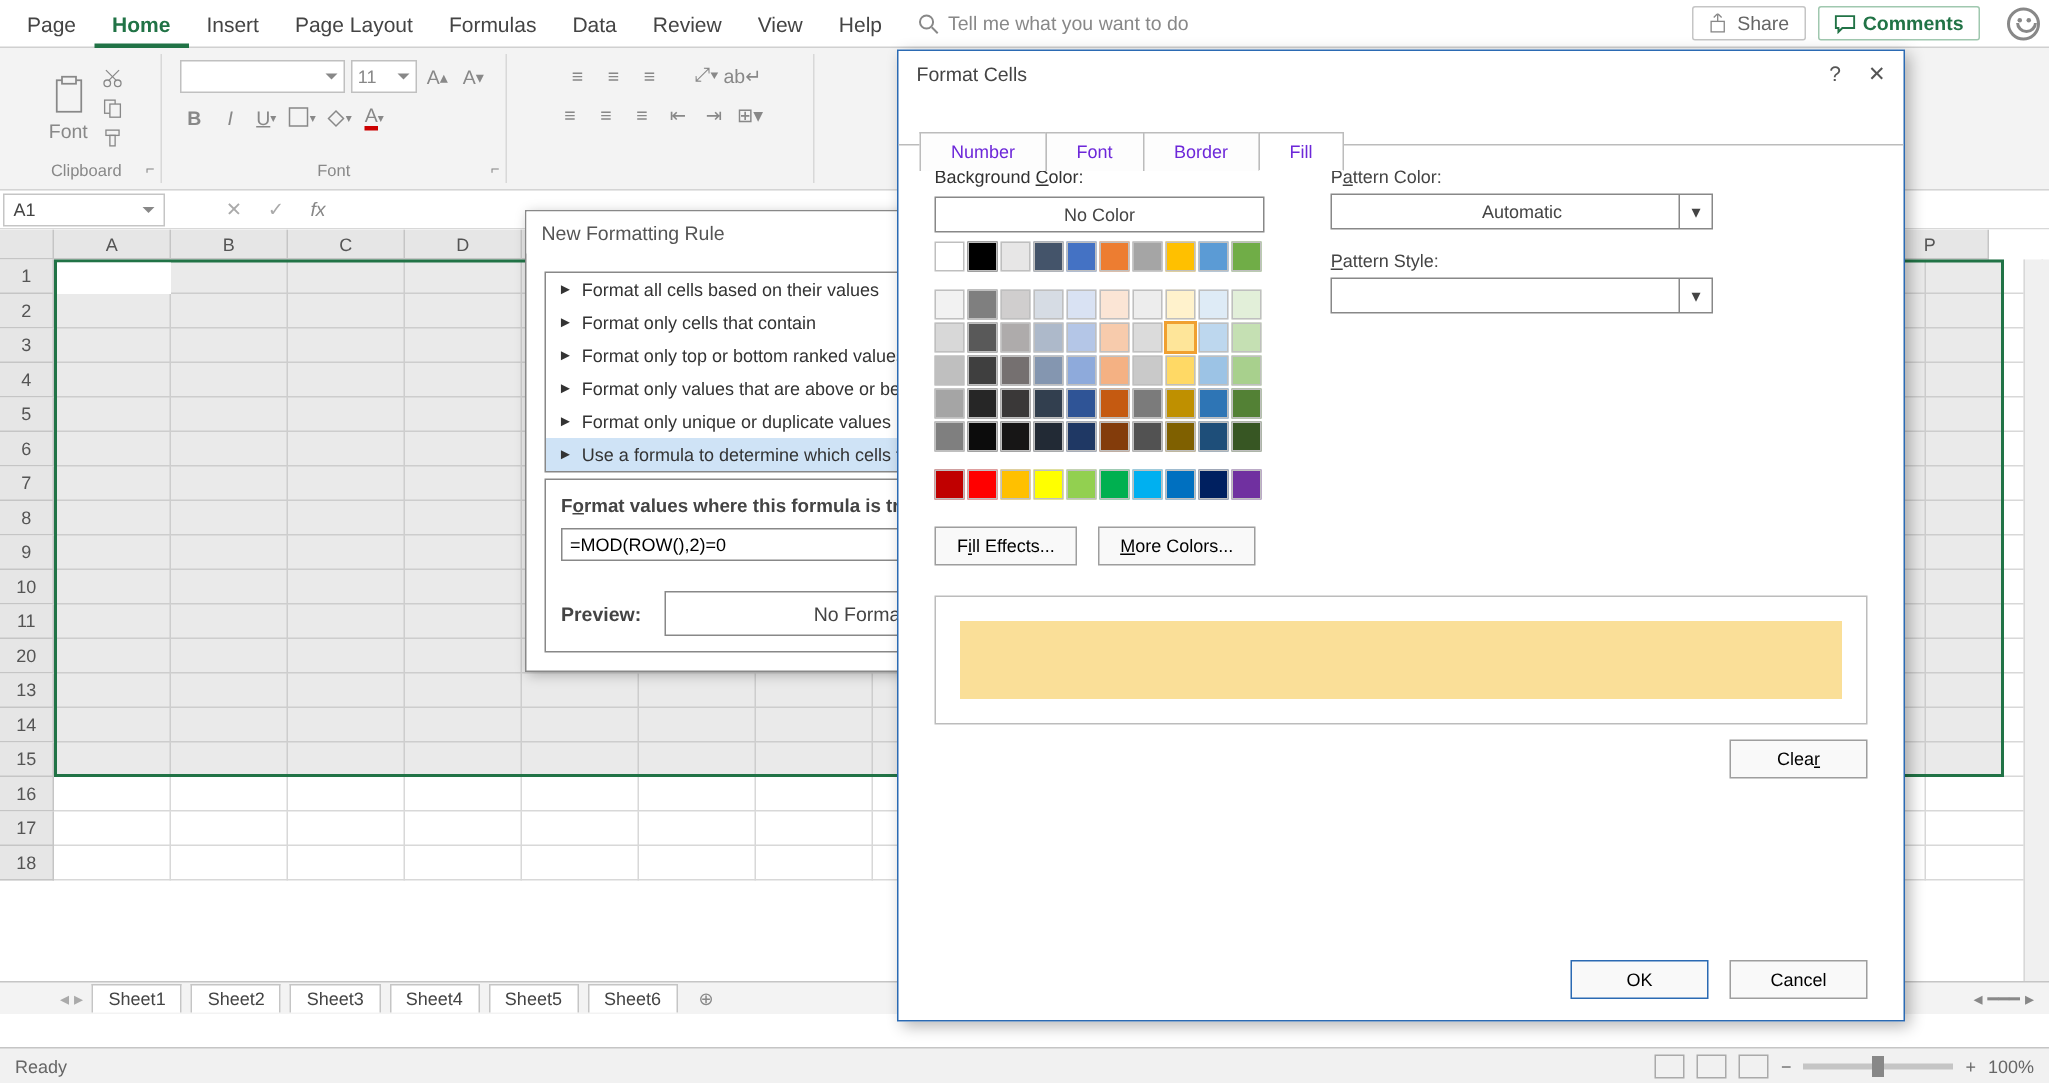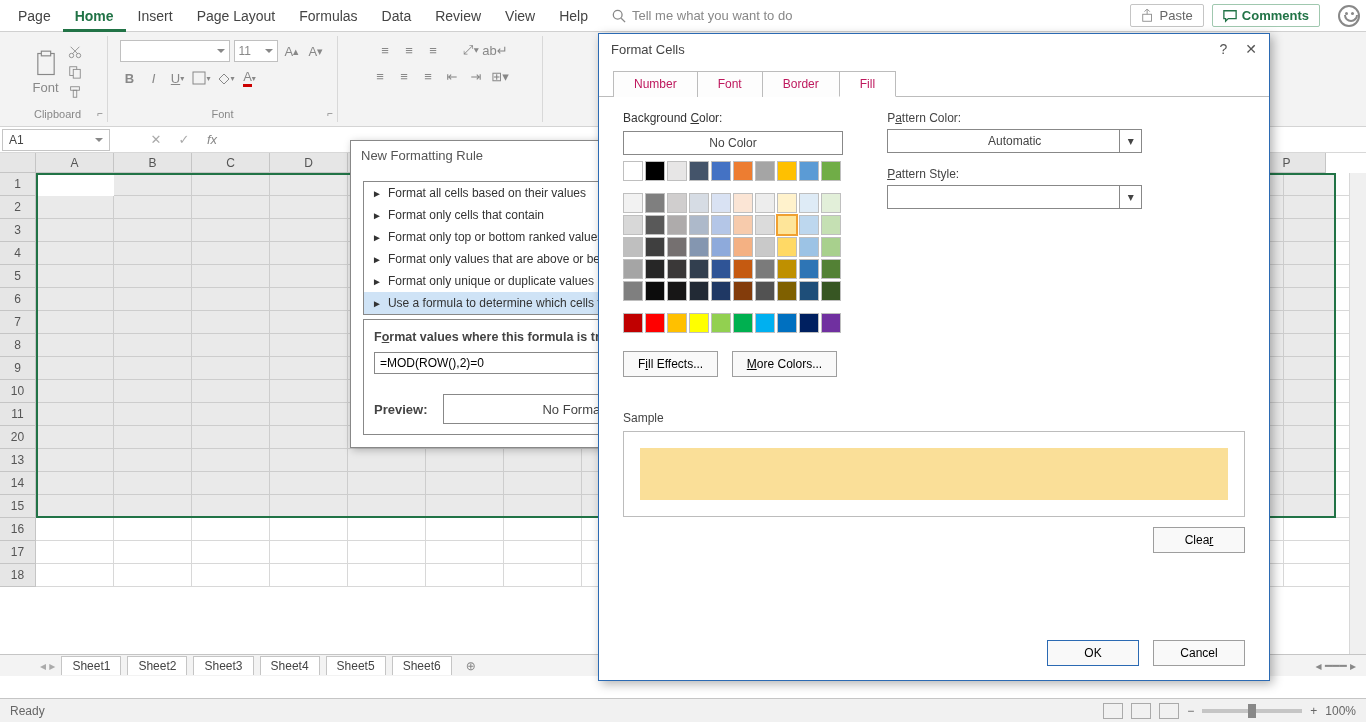"Paste" span { text: Paste -> Share }
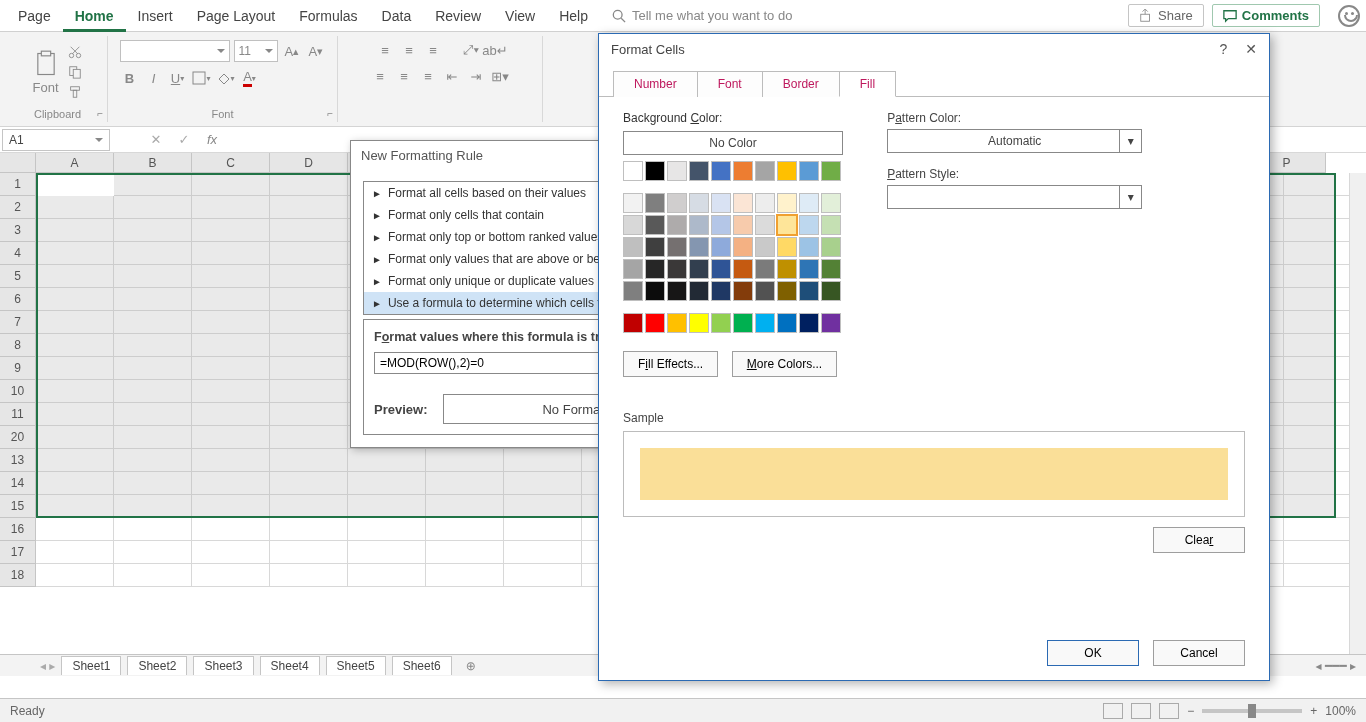"Number" .fc-tab { color: #be185d -> #6d28d9; top: 1px -> 18px }
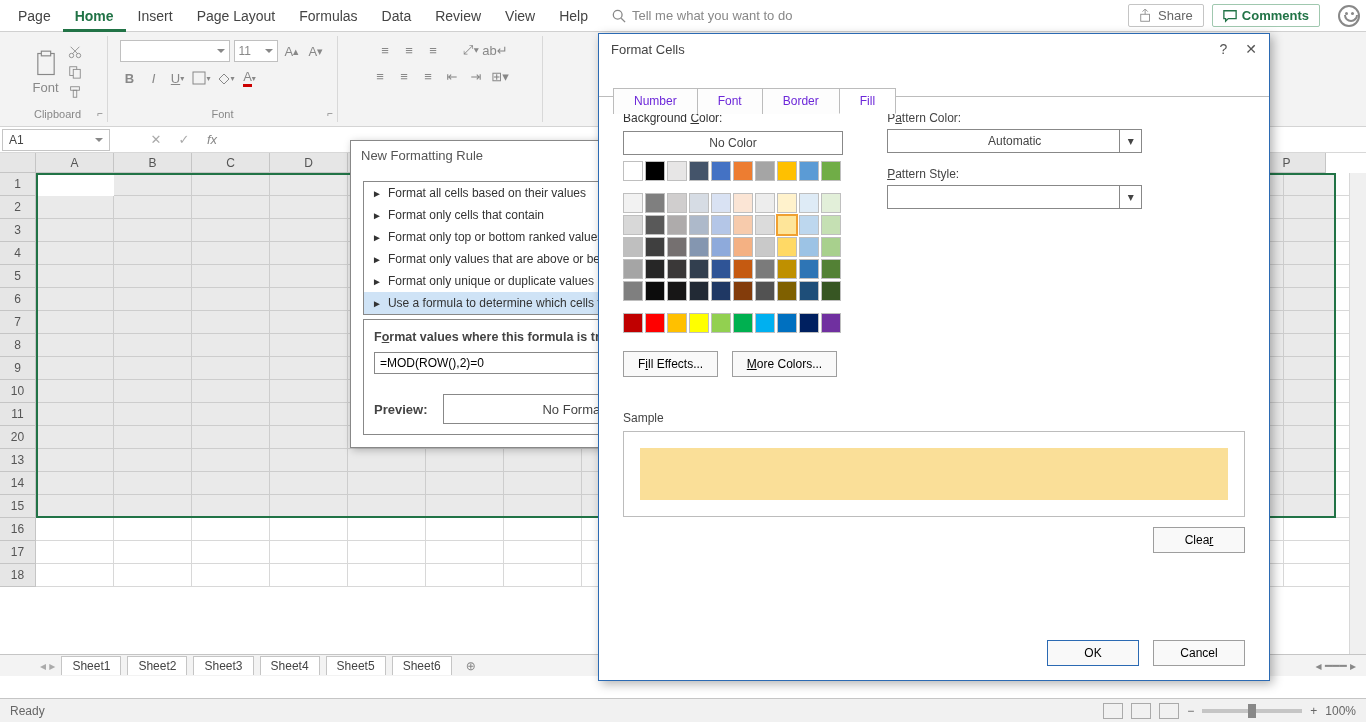"Sample" div.sample-lbl { html: <div>Sample</div> -> none }
